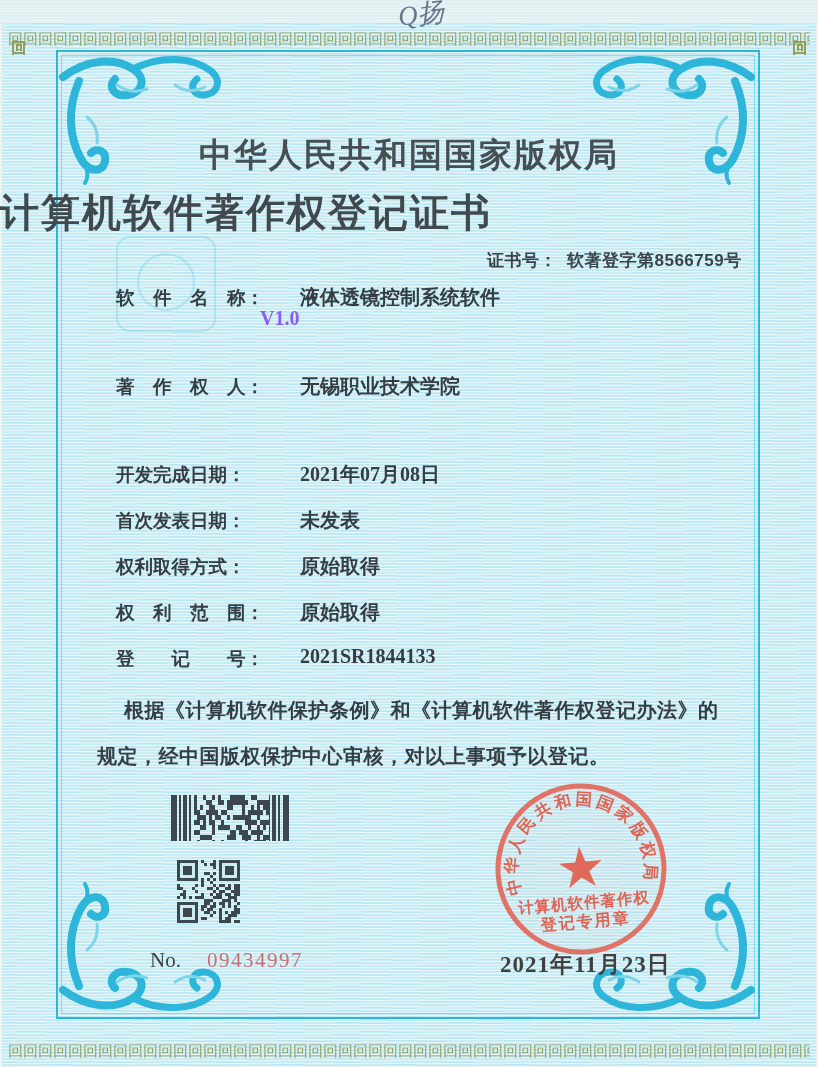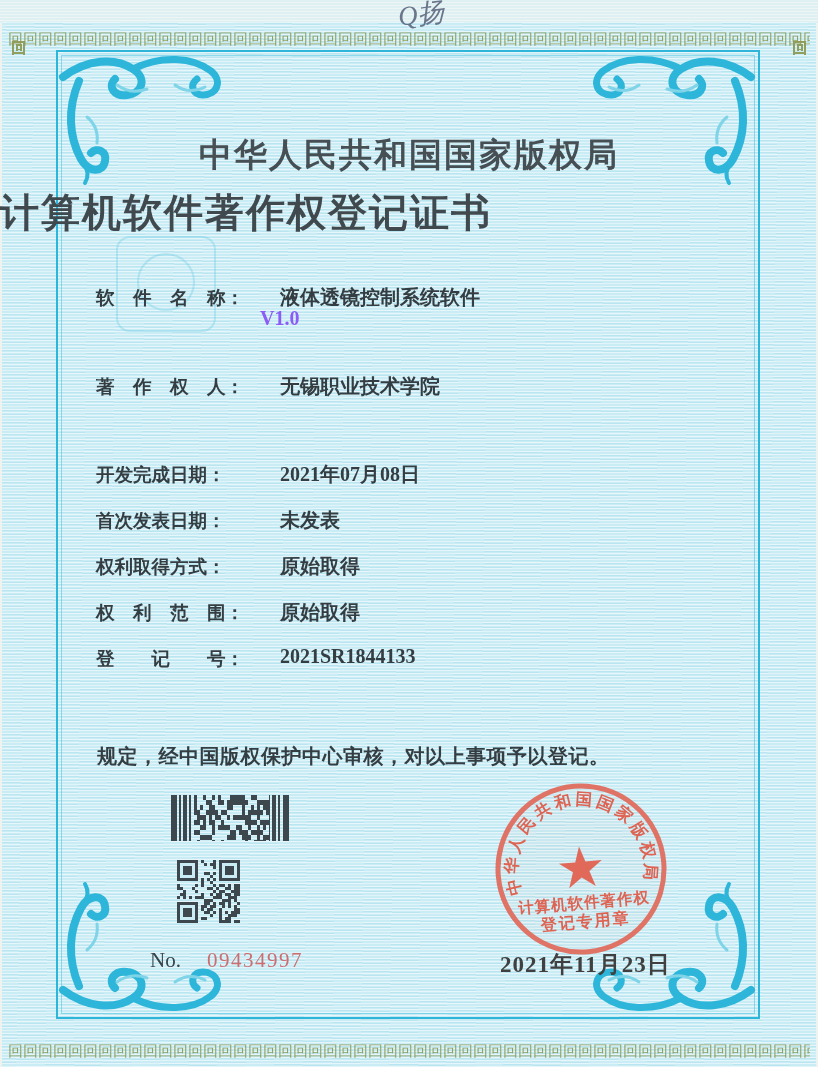"证书号： 软著登字第8566759号" div.cert-no { html: none -> <div> <span>证书号：</span><span>软著登字第8566759号</span> </div> }
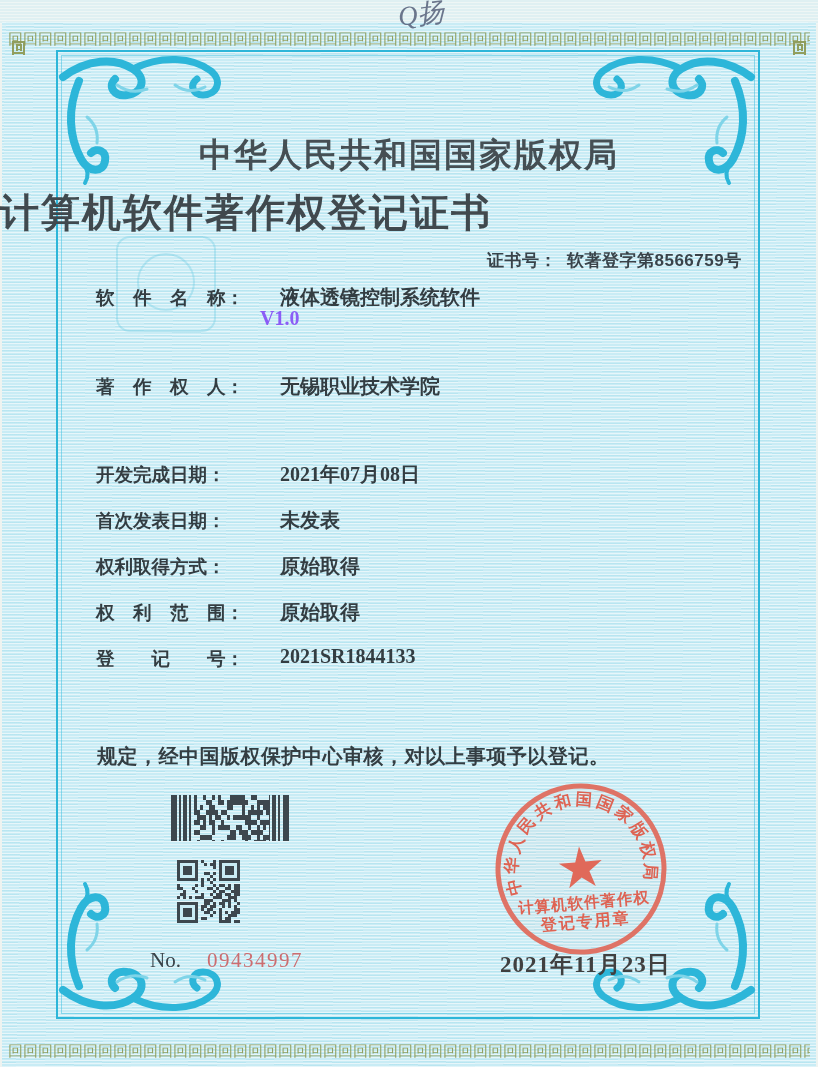"软 件 名 称：" .field { left: 96px -> 116px }
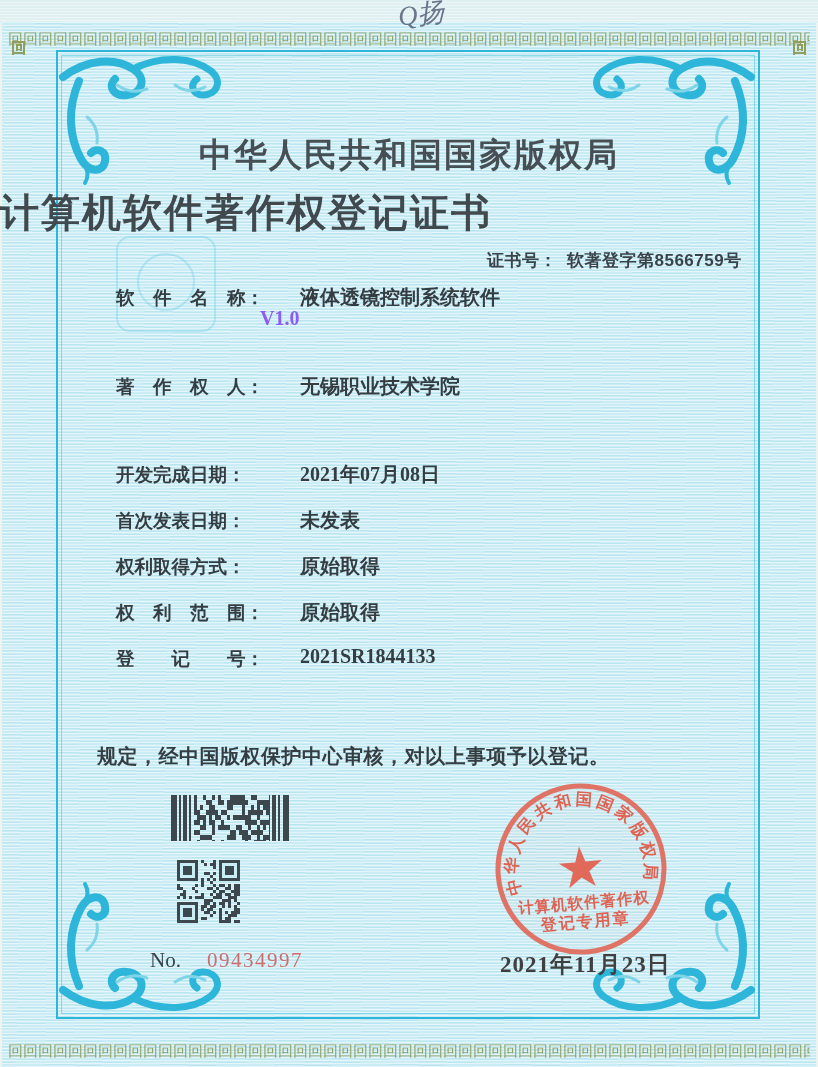"根据《计算机软件保护条例》和《计算机软件著作权登记办法》的" div.para { html: none -> <div>根据《计算机软件保护条例》和《计算机软件著作权登记办法》的</div> }
